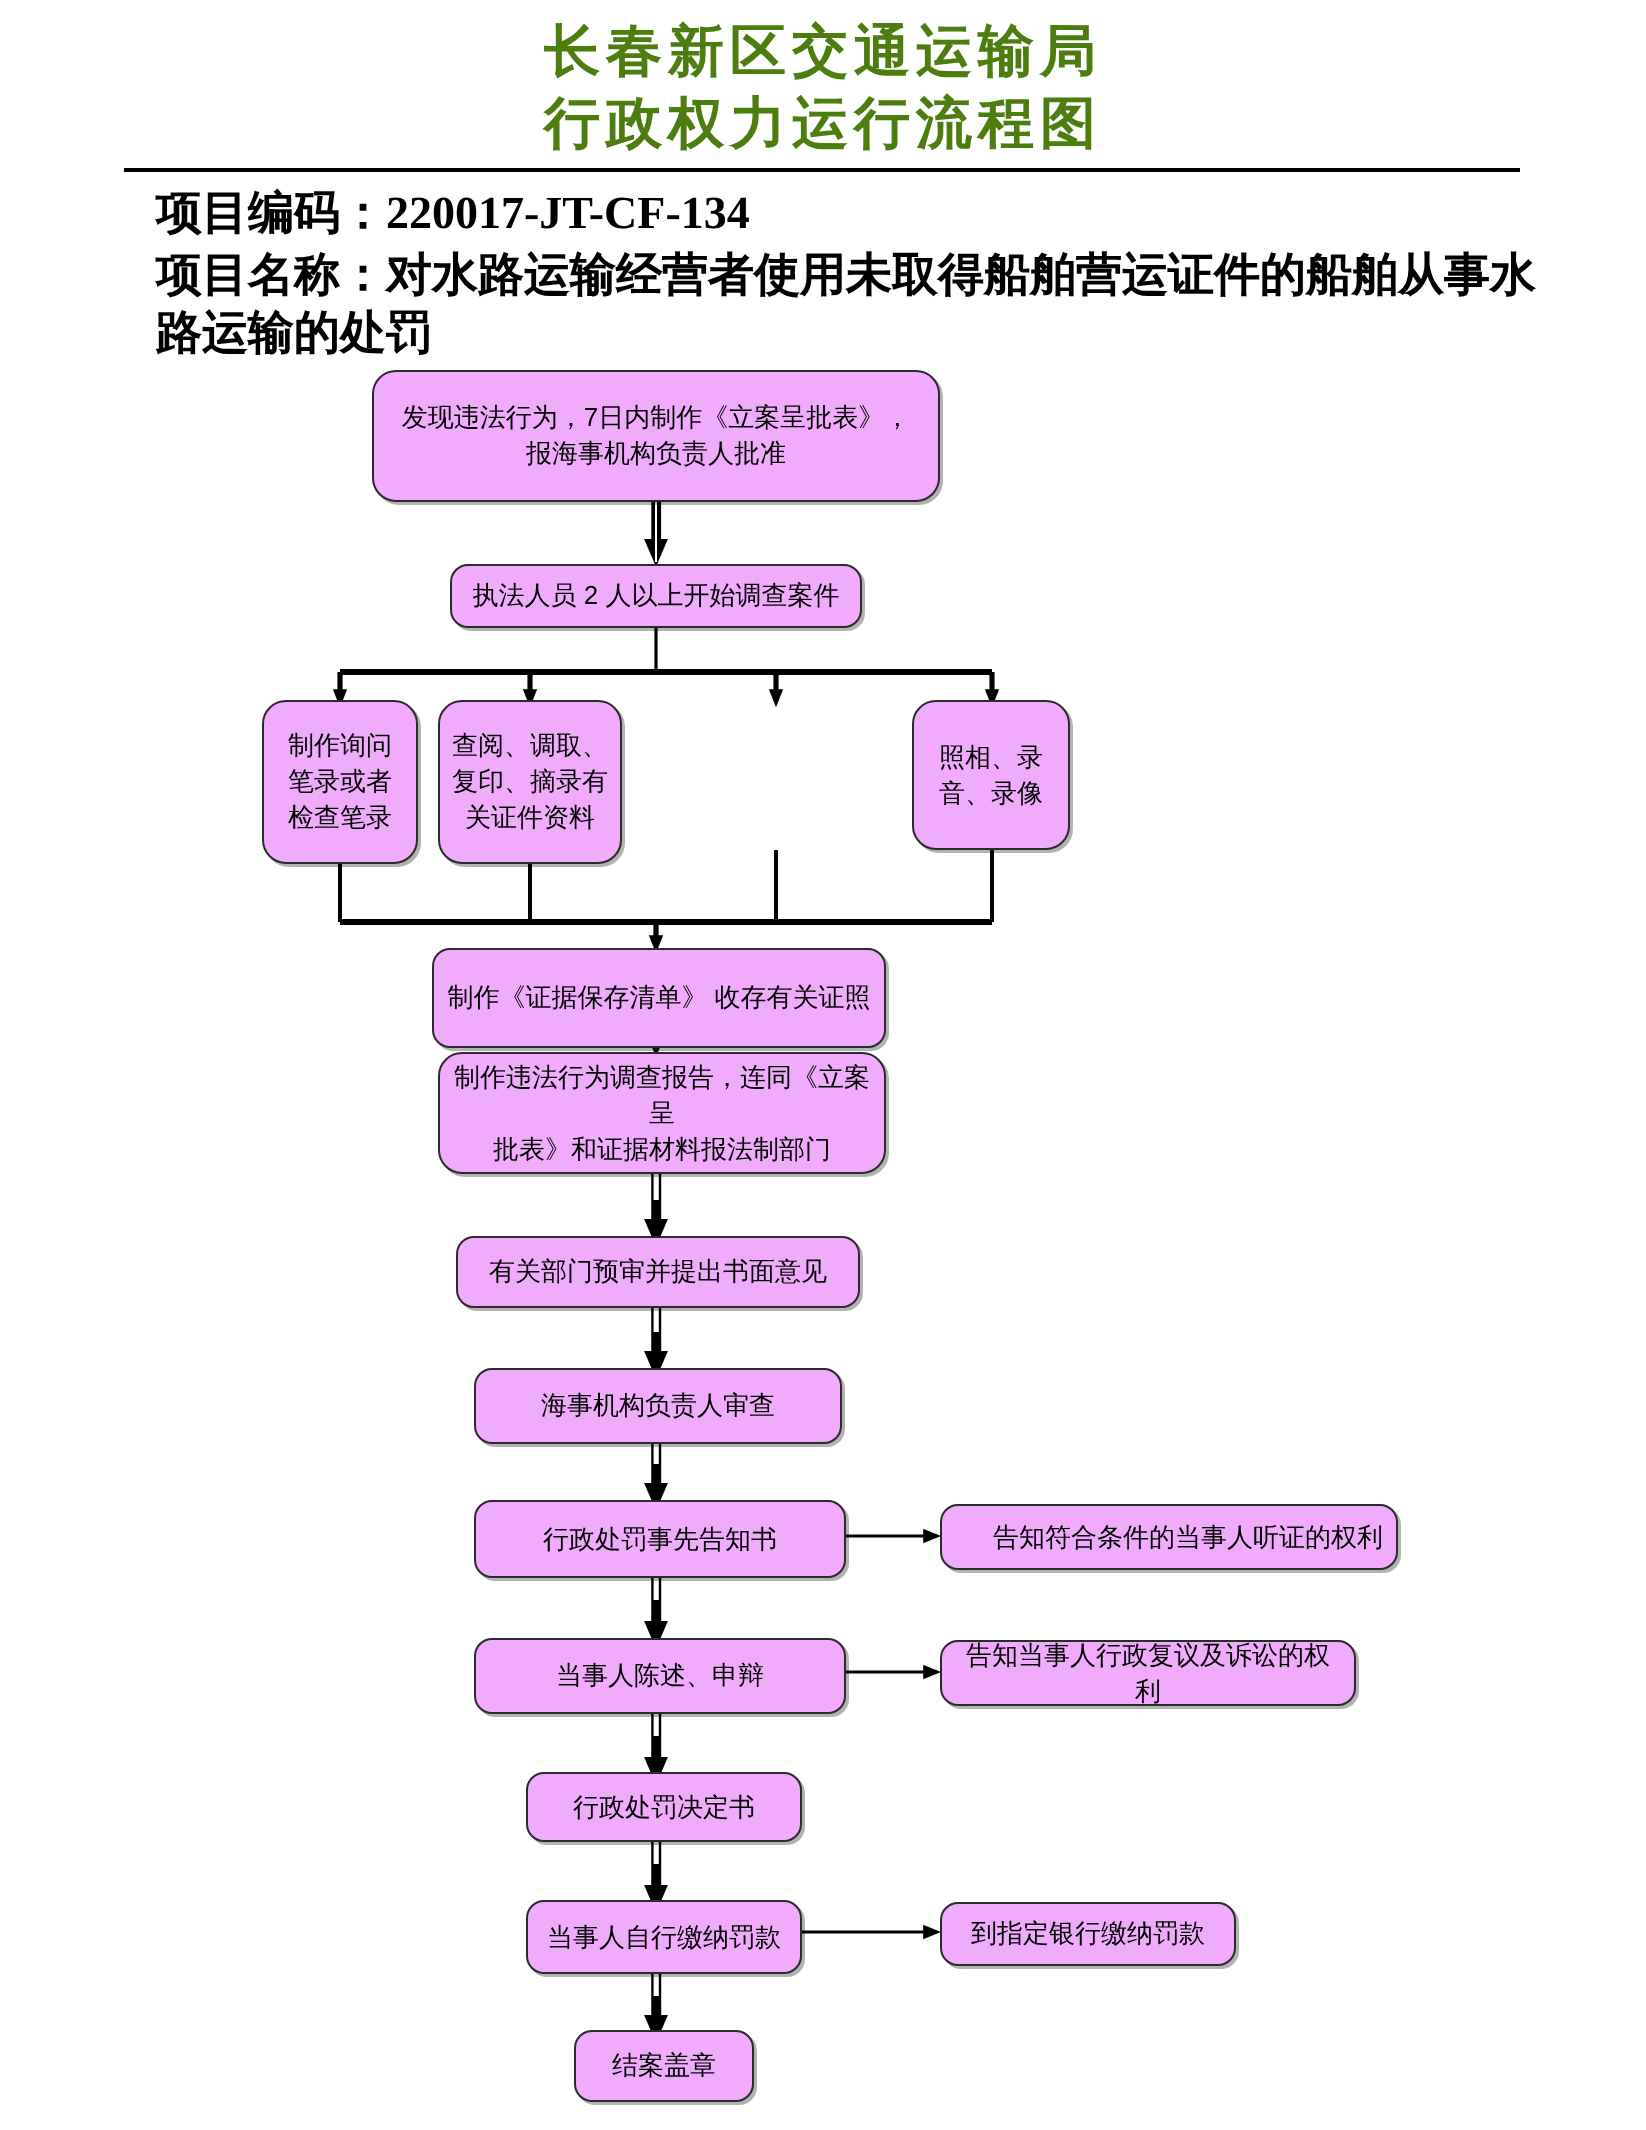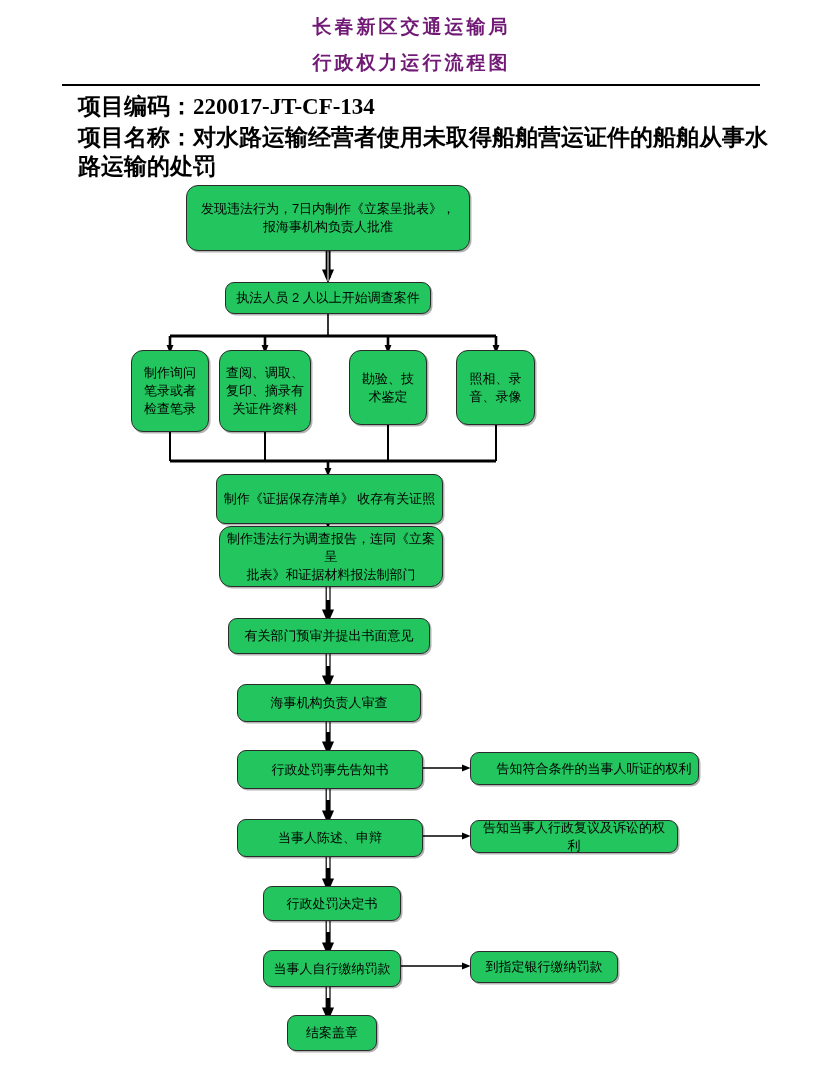"长春新区交通运输局" .doc-title { color: #701a75 -> #4d7c0f; font-size: 19px -> 28px }
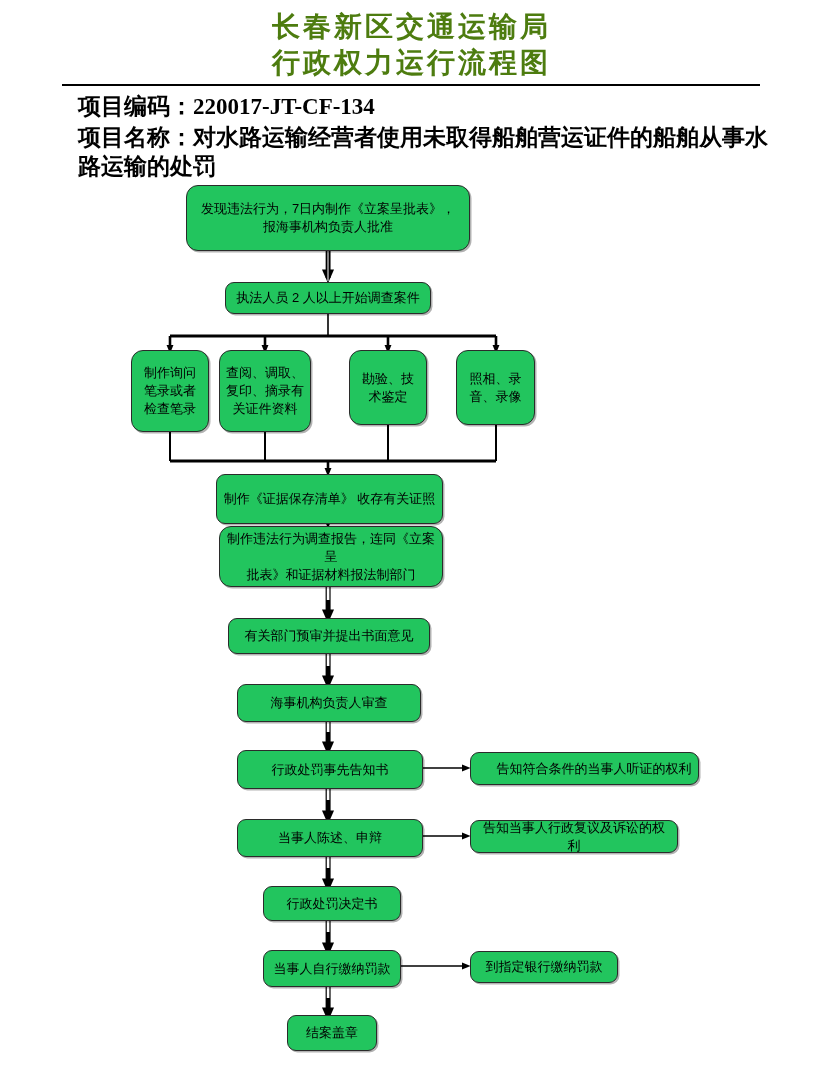"发现违法行为，7日内制作《立案呈批表》，" .node { background: #22c55e -> #f0abfc }
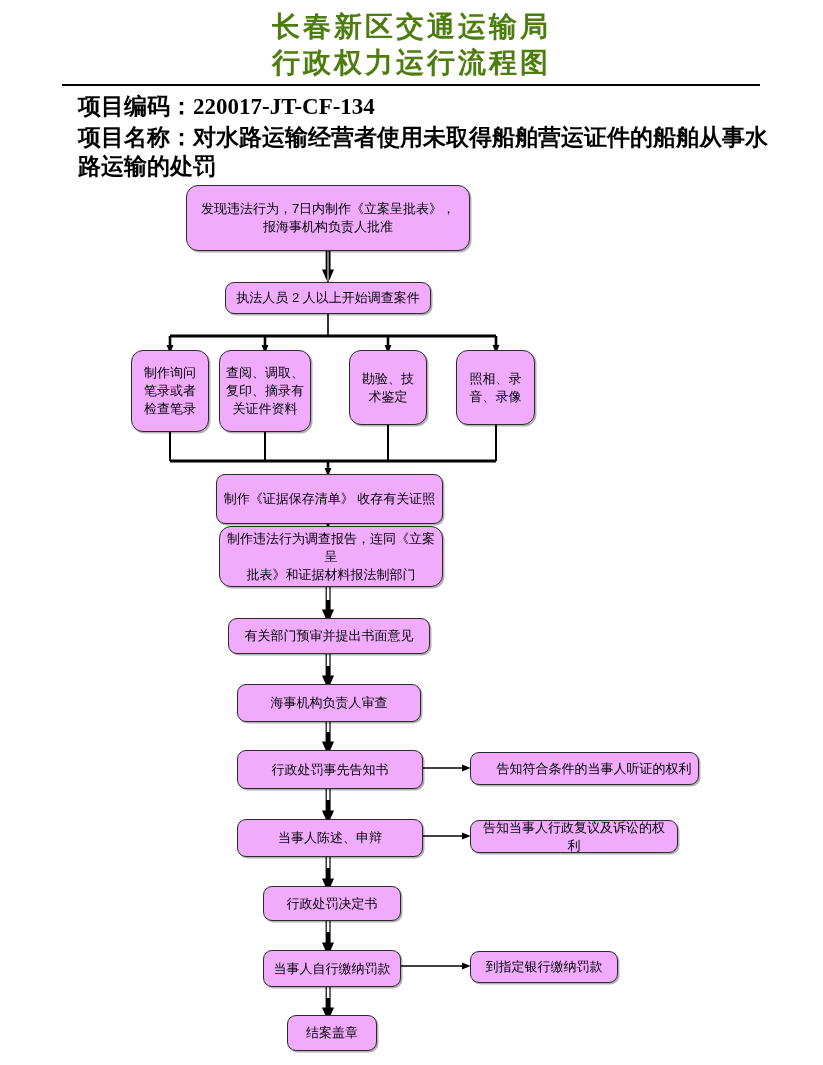"勘验、技" div.node { html: <div> <span>勘验、技 术鉴定</span> </div> -> none }
